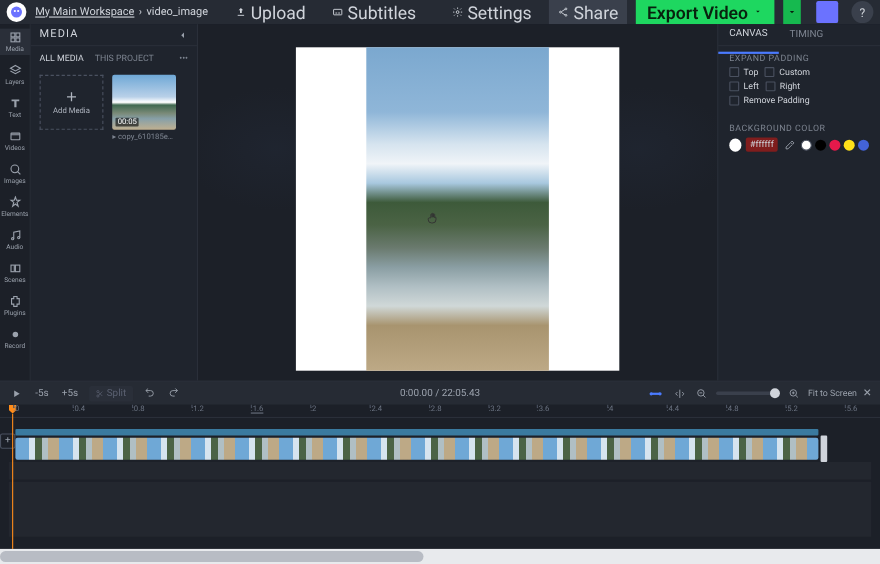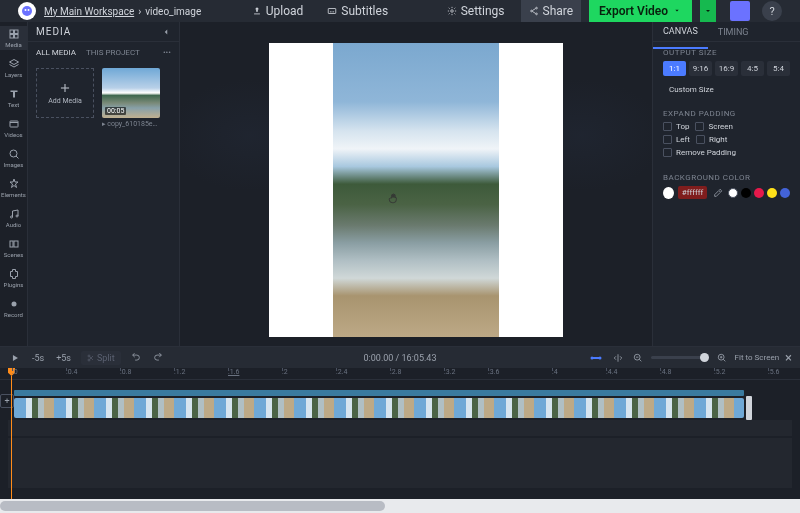"My Main Workspace" .topbar { padding: 0 18px -> 0 6px }
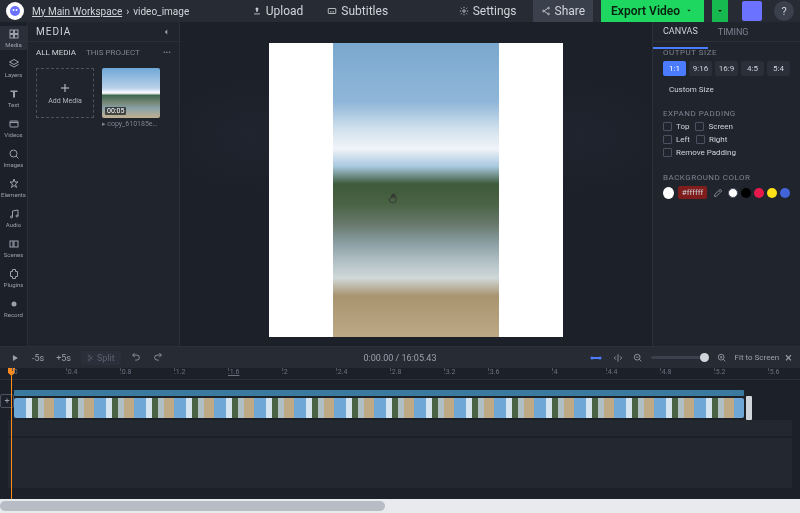"Upload" .tb-btn { font-size: 12px -> 16px }
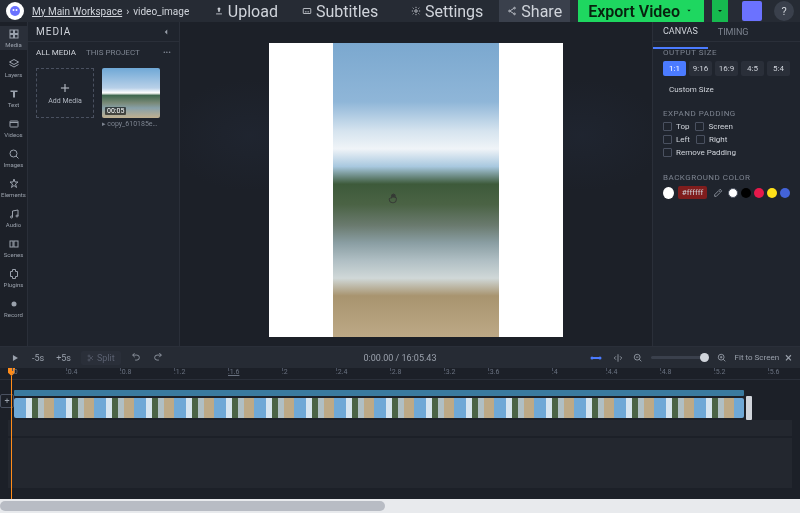"OUTPUT SIZE" div.rp-sec { html: <div> <div>OUTPUT SIZE</div> <div> <div>1:1</div> <div>9:16</div> <div>16:9</div> <div>4:5</div> <div>5:4</div> </div> <div>Custom Size</div> </div> -> none }
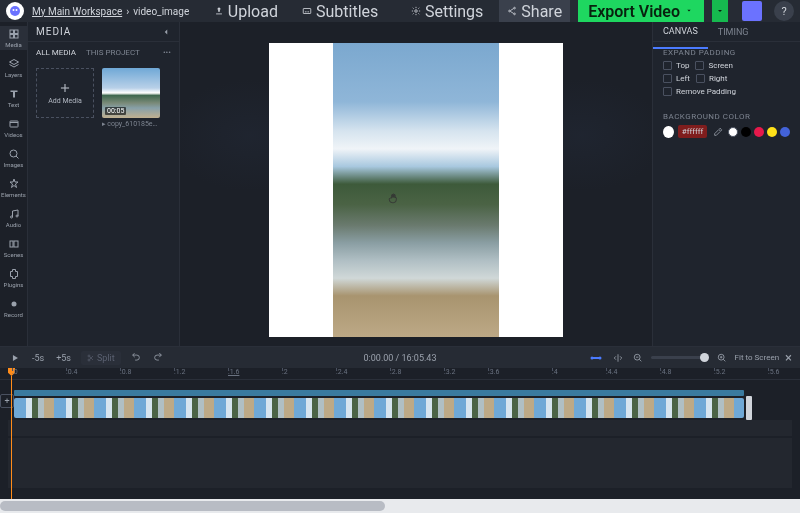"Screen" span { text: Screen -> Custom }
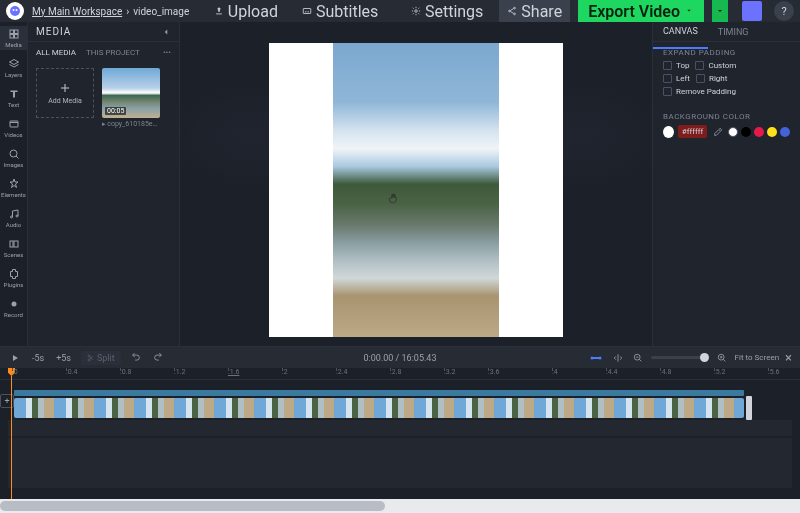"16:05.43" span { text: 16:05.43 -> 22:05.43 }
